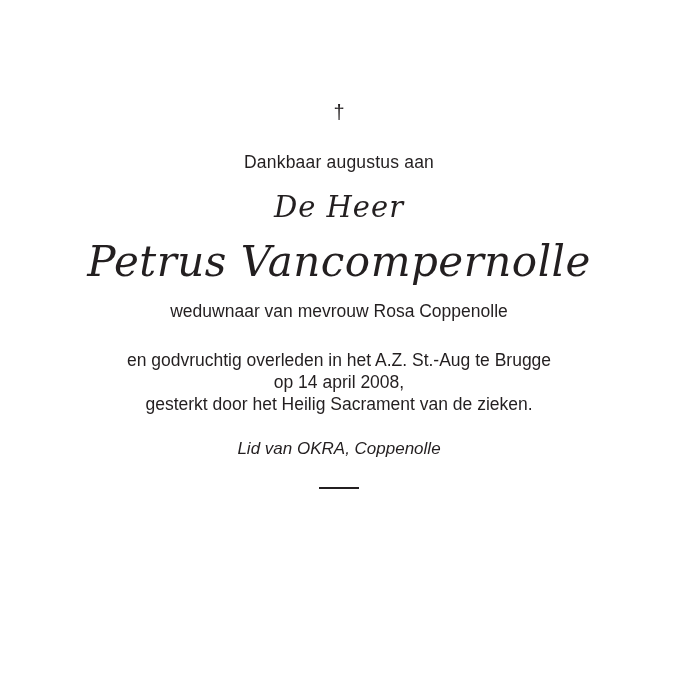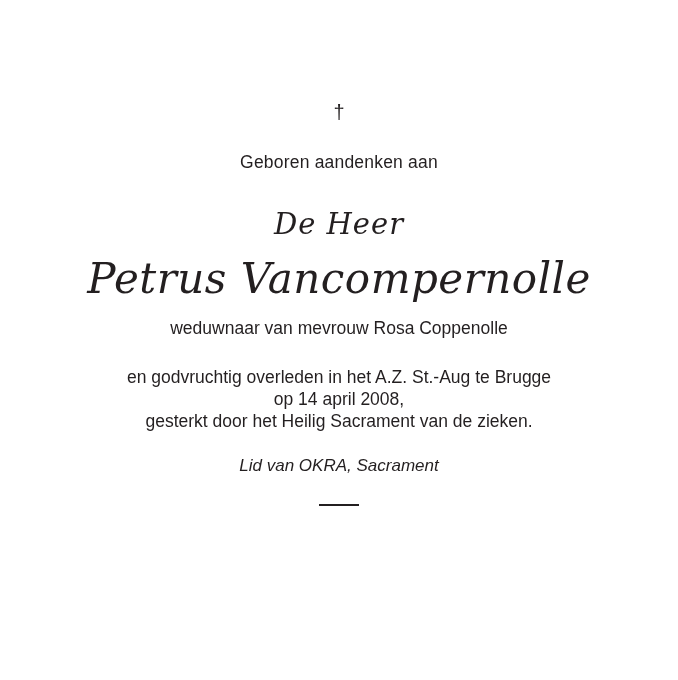"Geboren aandenken aan" div.intro { text: Geboren aandenken -> Dankbaar augustus }
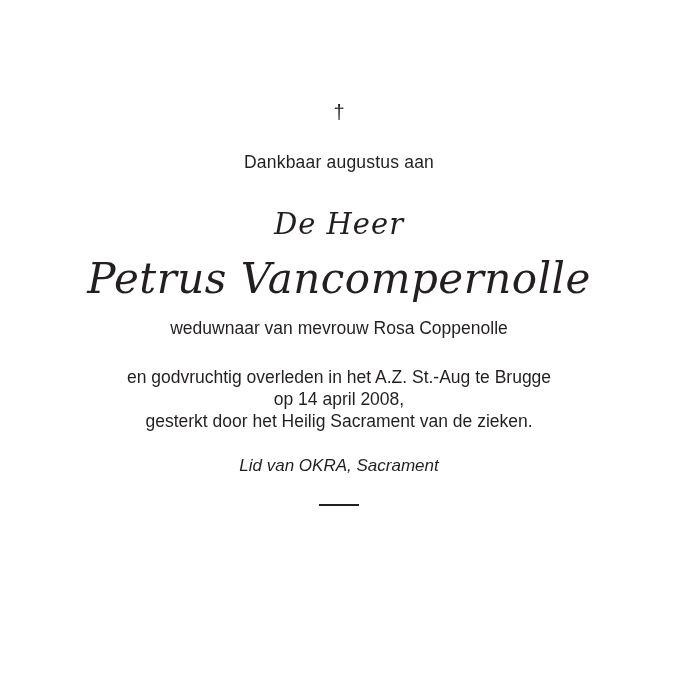"De Heer" .honorific { margin-top: 36px -> 19px }
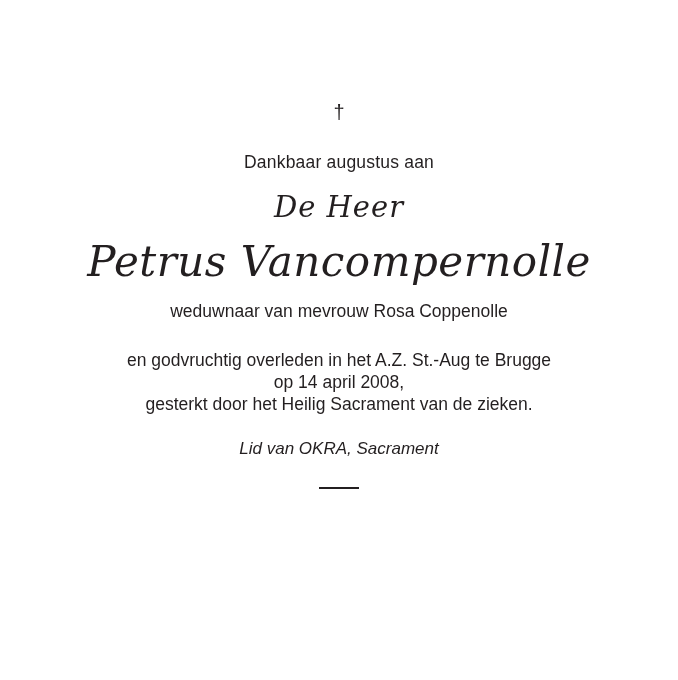"Lid van OKRA, Sacrament" div.membership { text: Sacrament -> Coppenolle }
